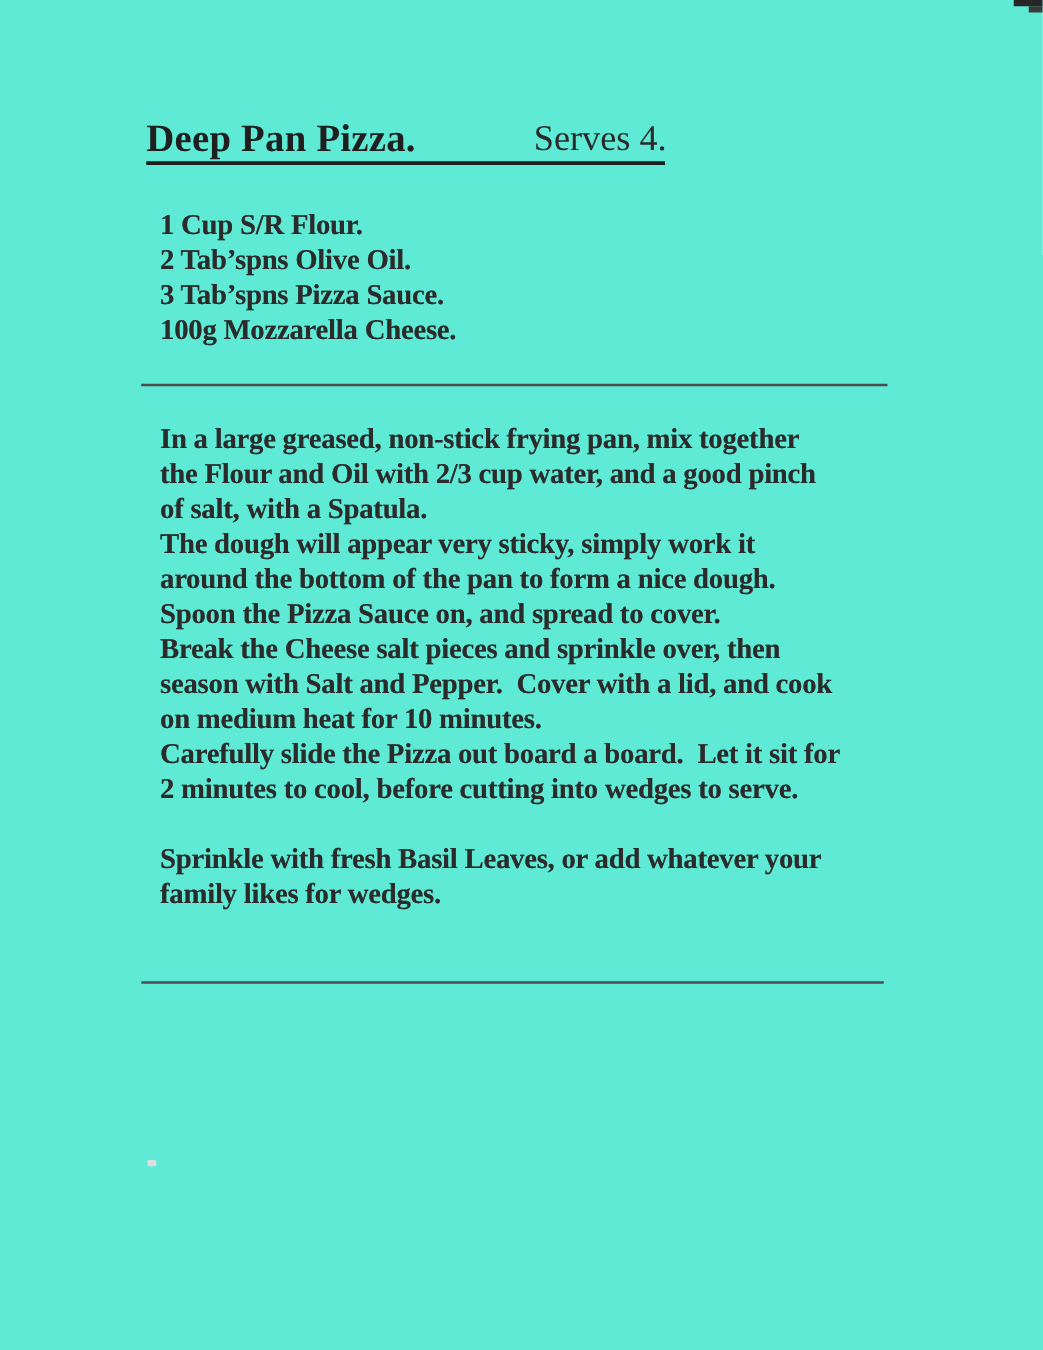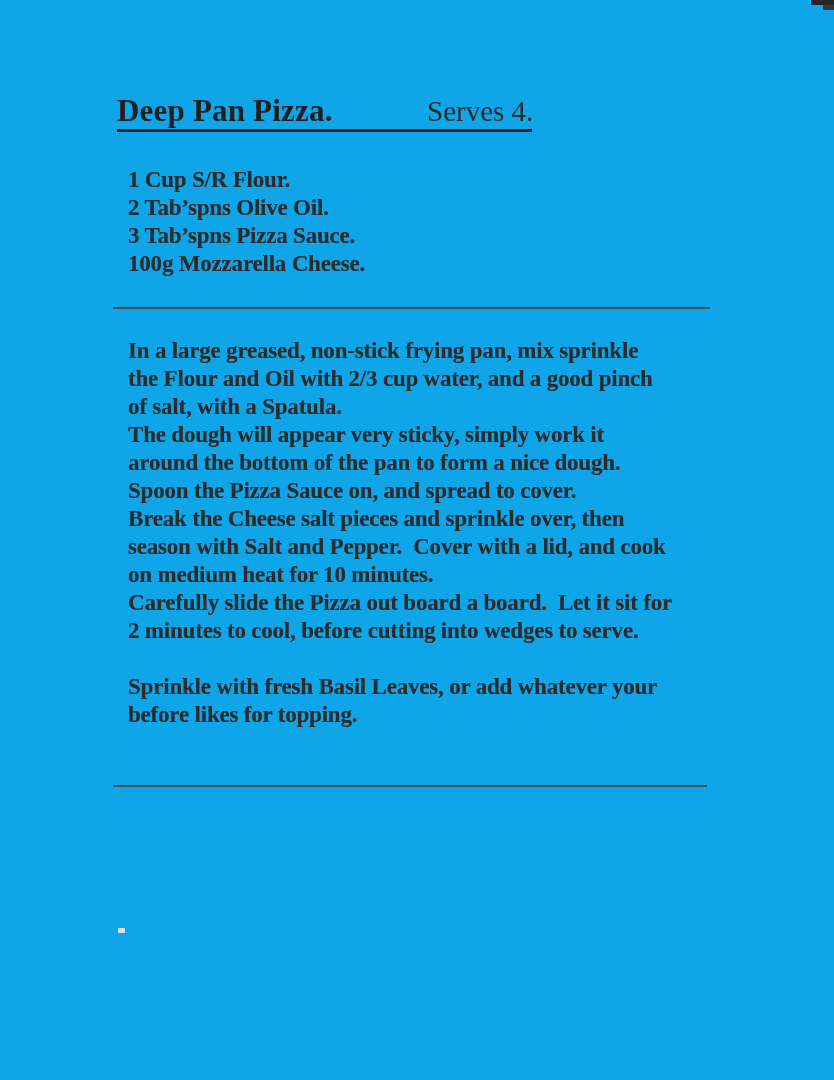"Deep Pan Pizza." .page { background: #0ea5e9 -> #5eead4 }
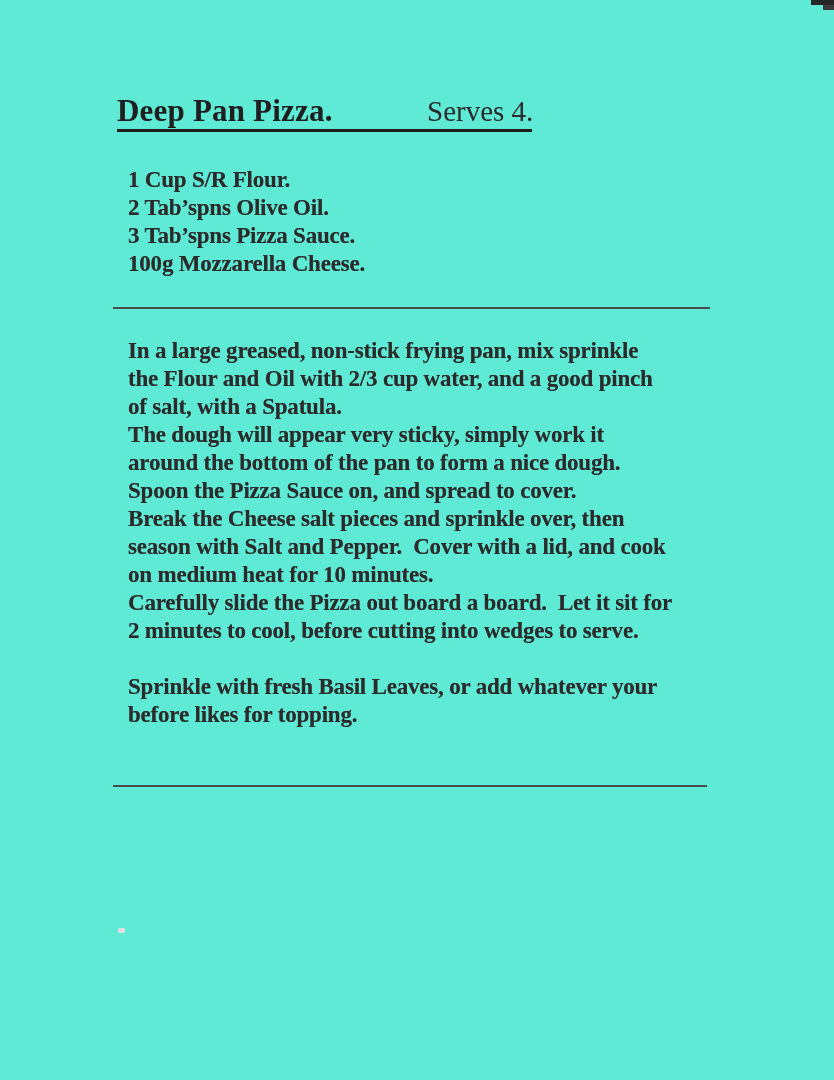"In a large greased, non-stick" div.line { text: sprinkle -> together }
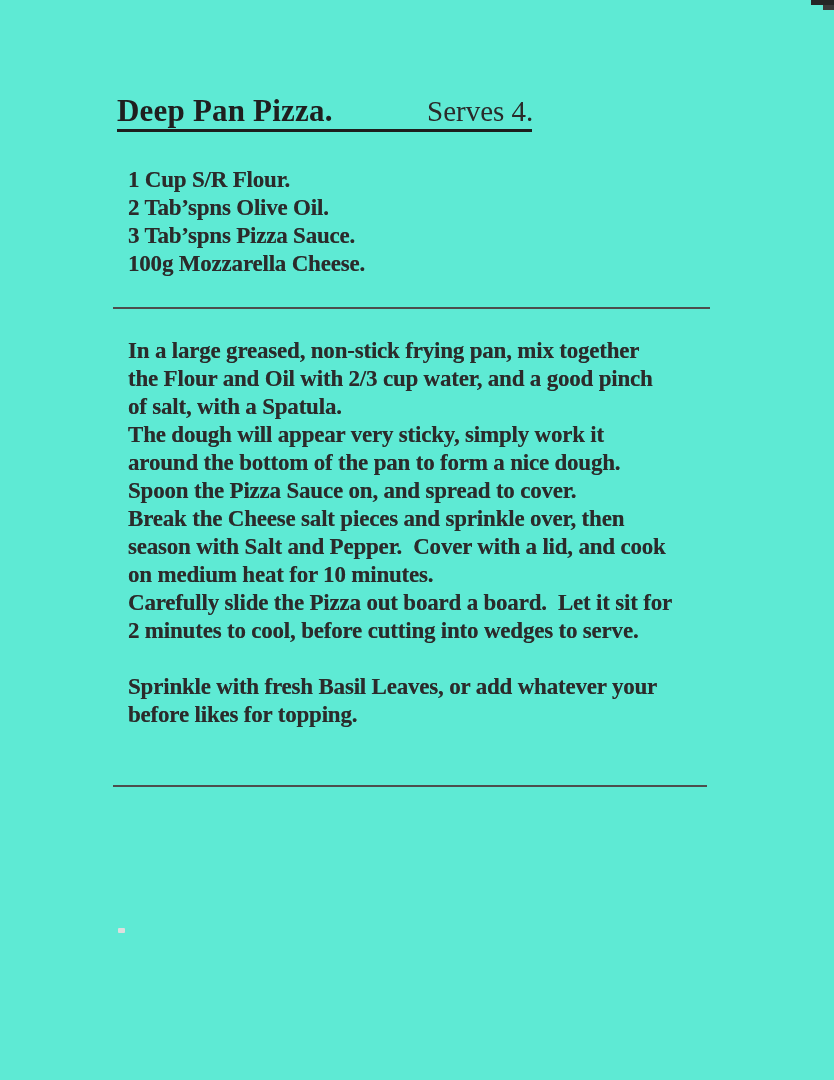"before likes for topping." div.line { text: before likes for topping -> family likes for wedges }
